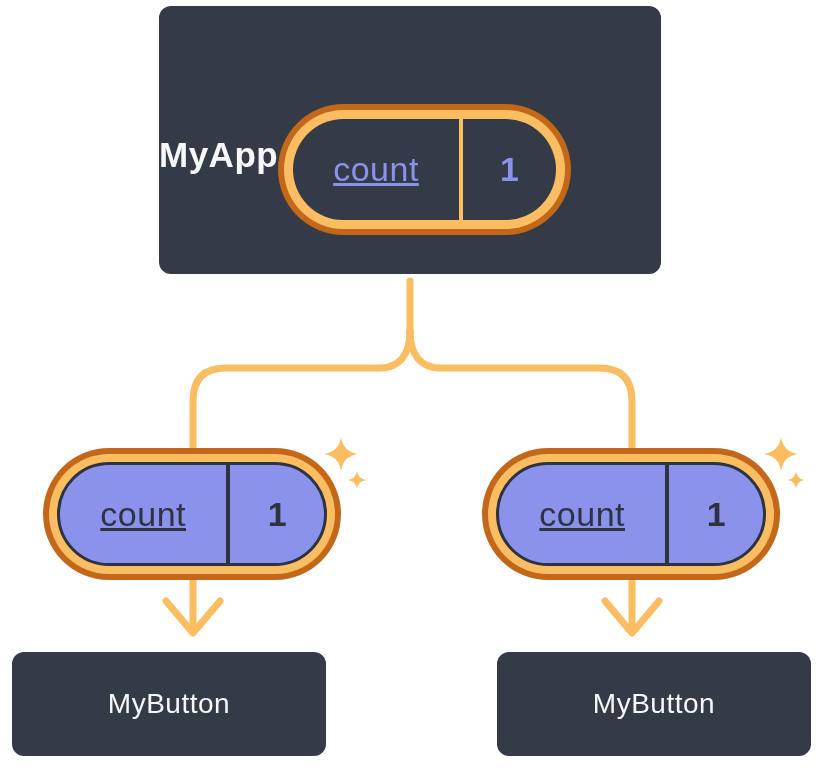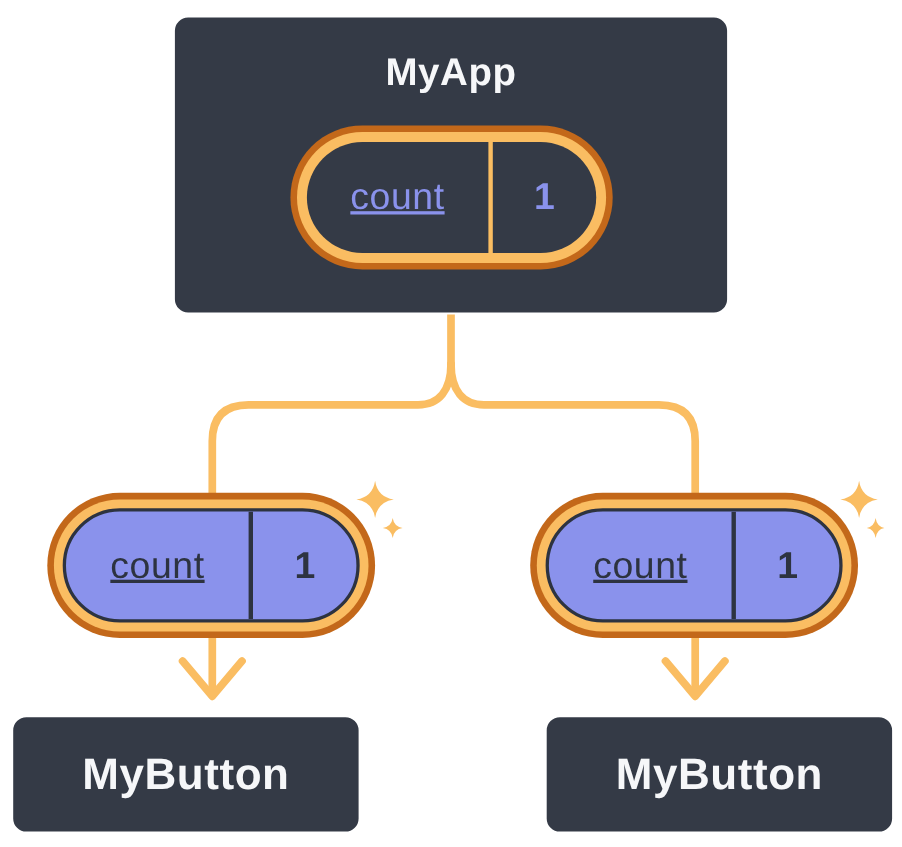"MyApp" .node-app { flex-direction: column -> none; top: 14px -> 4px }
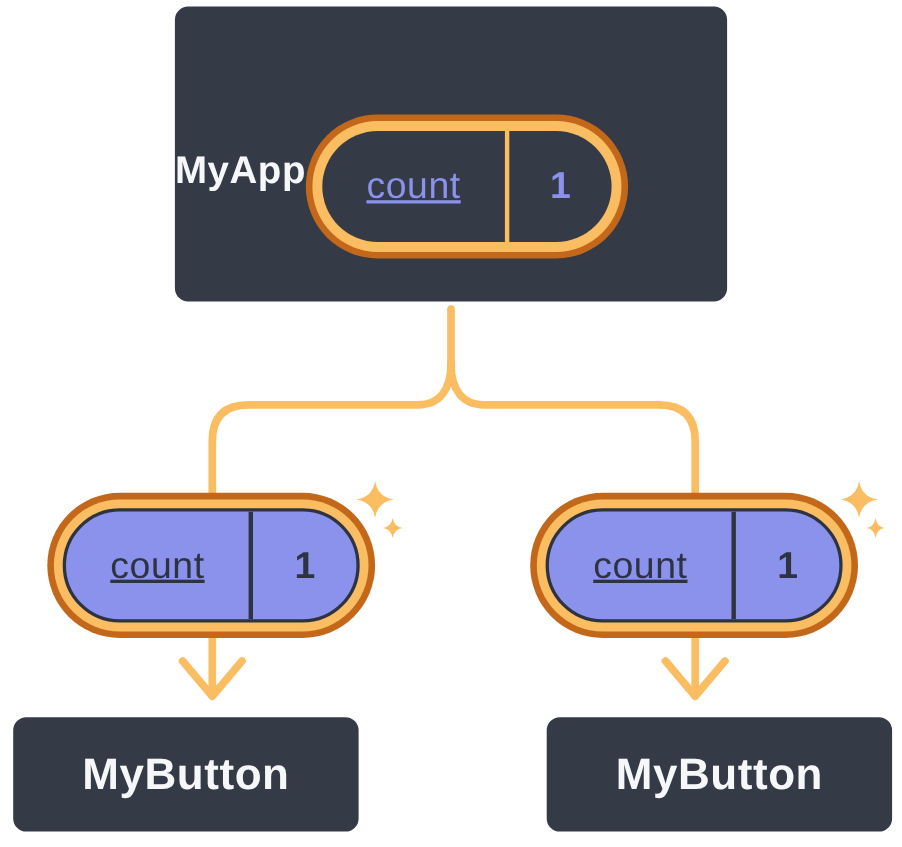"MyButton" .node-button .node-title { font-size: 40px -> 28px; font-weight: 700 -> 400 }
